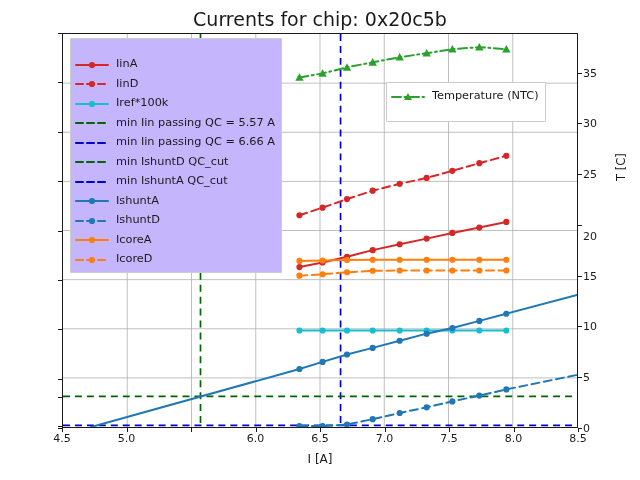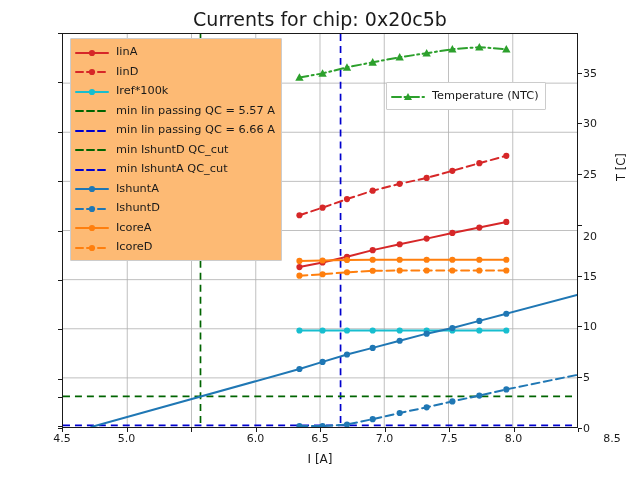"IinA" #legend { background: #fdba74 -> #c4b5fd; padding: 3px 6px 3px 4px -> 15px 6px 3px 4px }
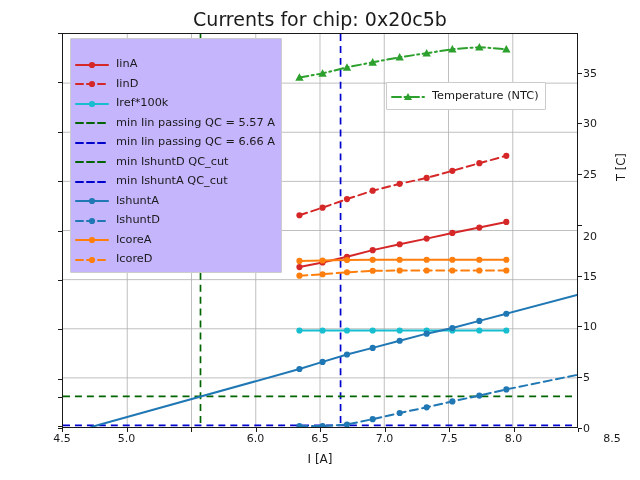"Temperature (NTC)" #legend2 { padding: 3px 6px 3px 4px -> 3px 6px 15px 4px }
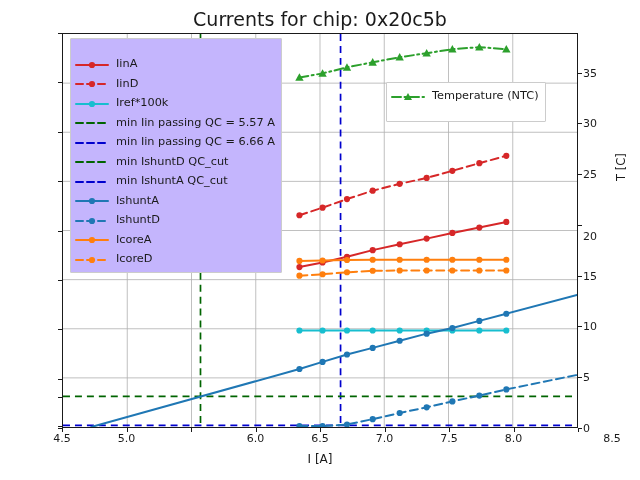"8.5" div.xtick { left: 612px -> 578px }
